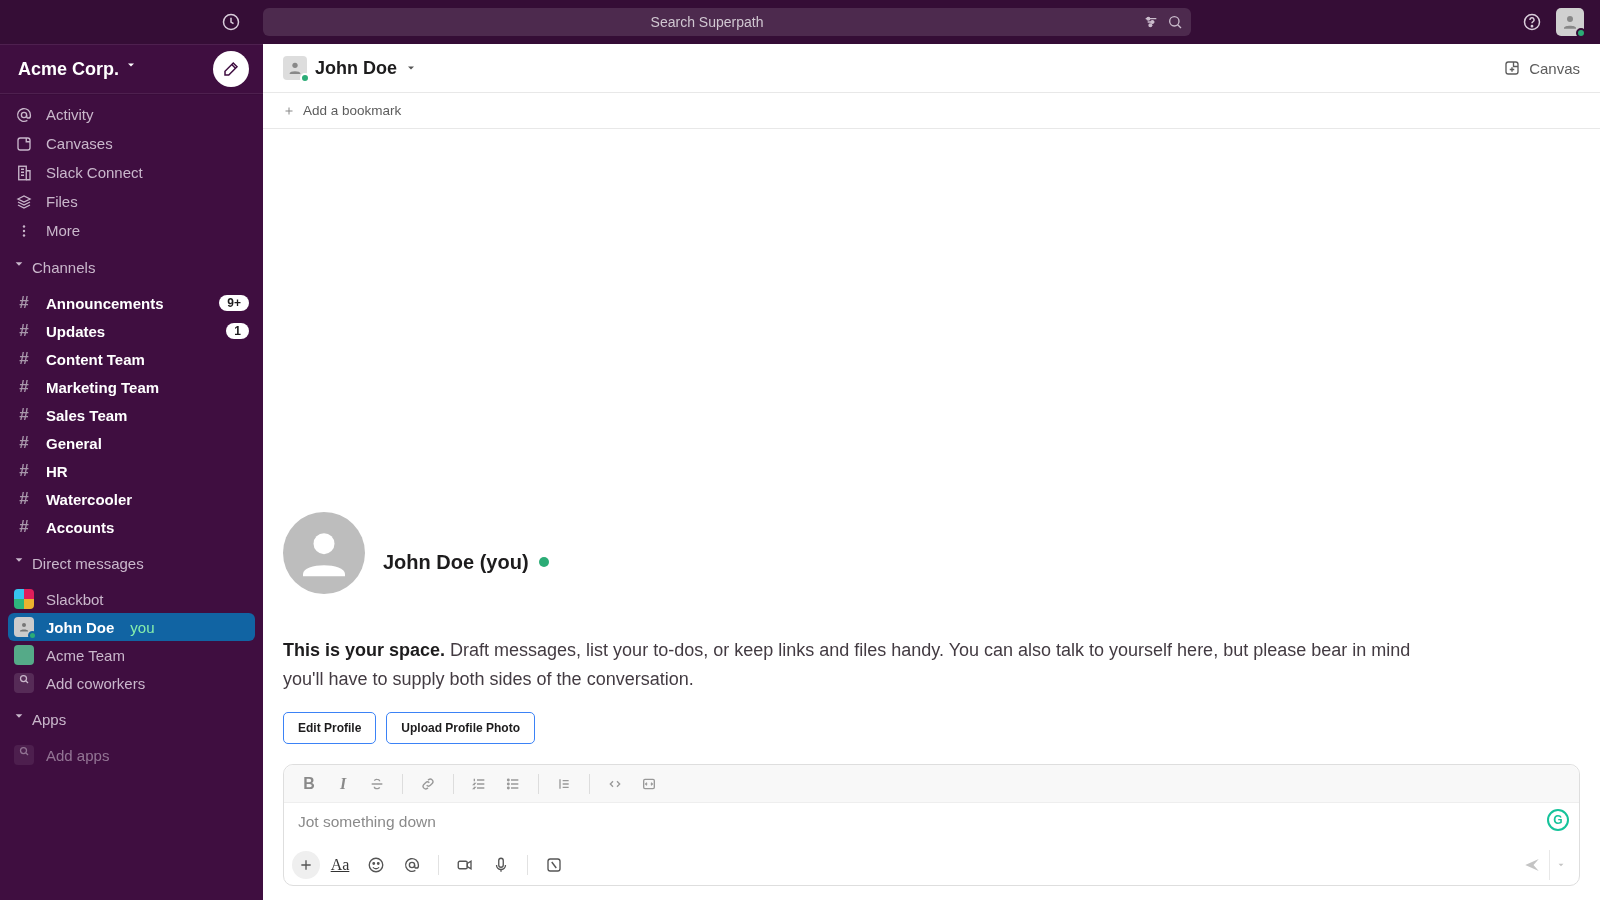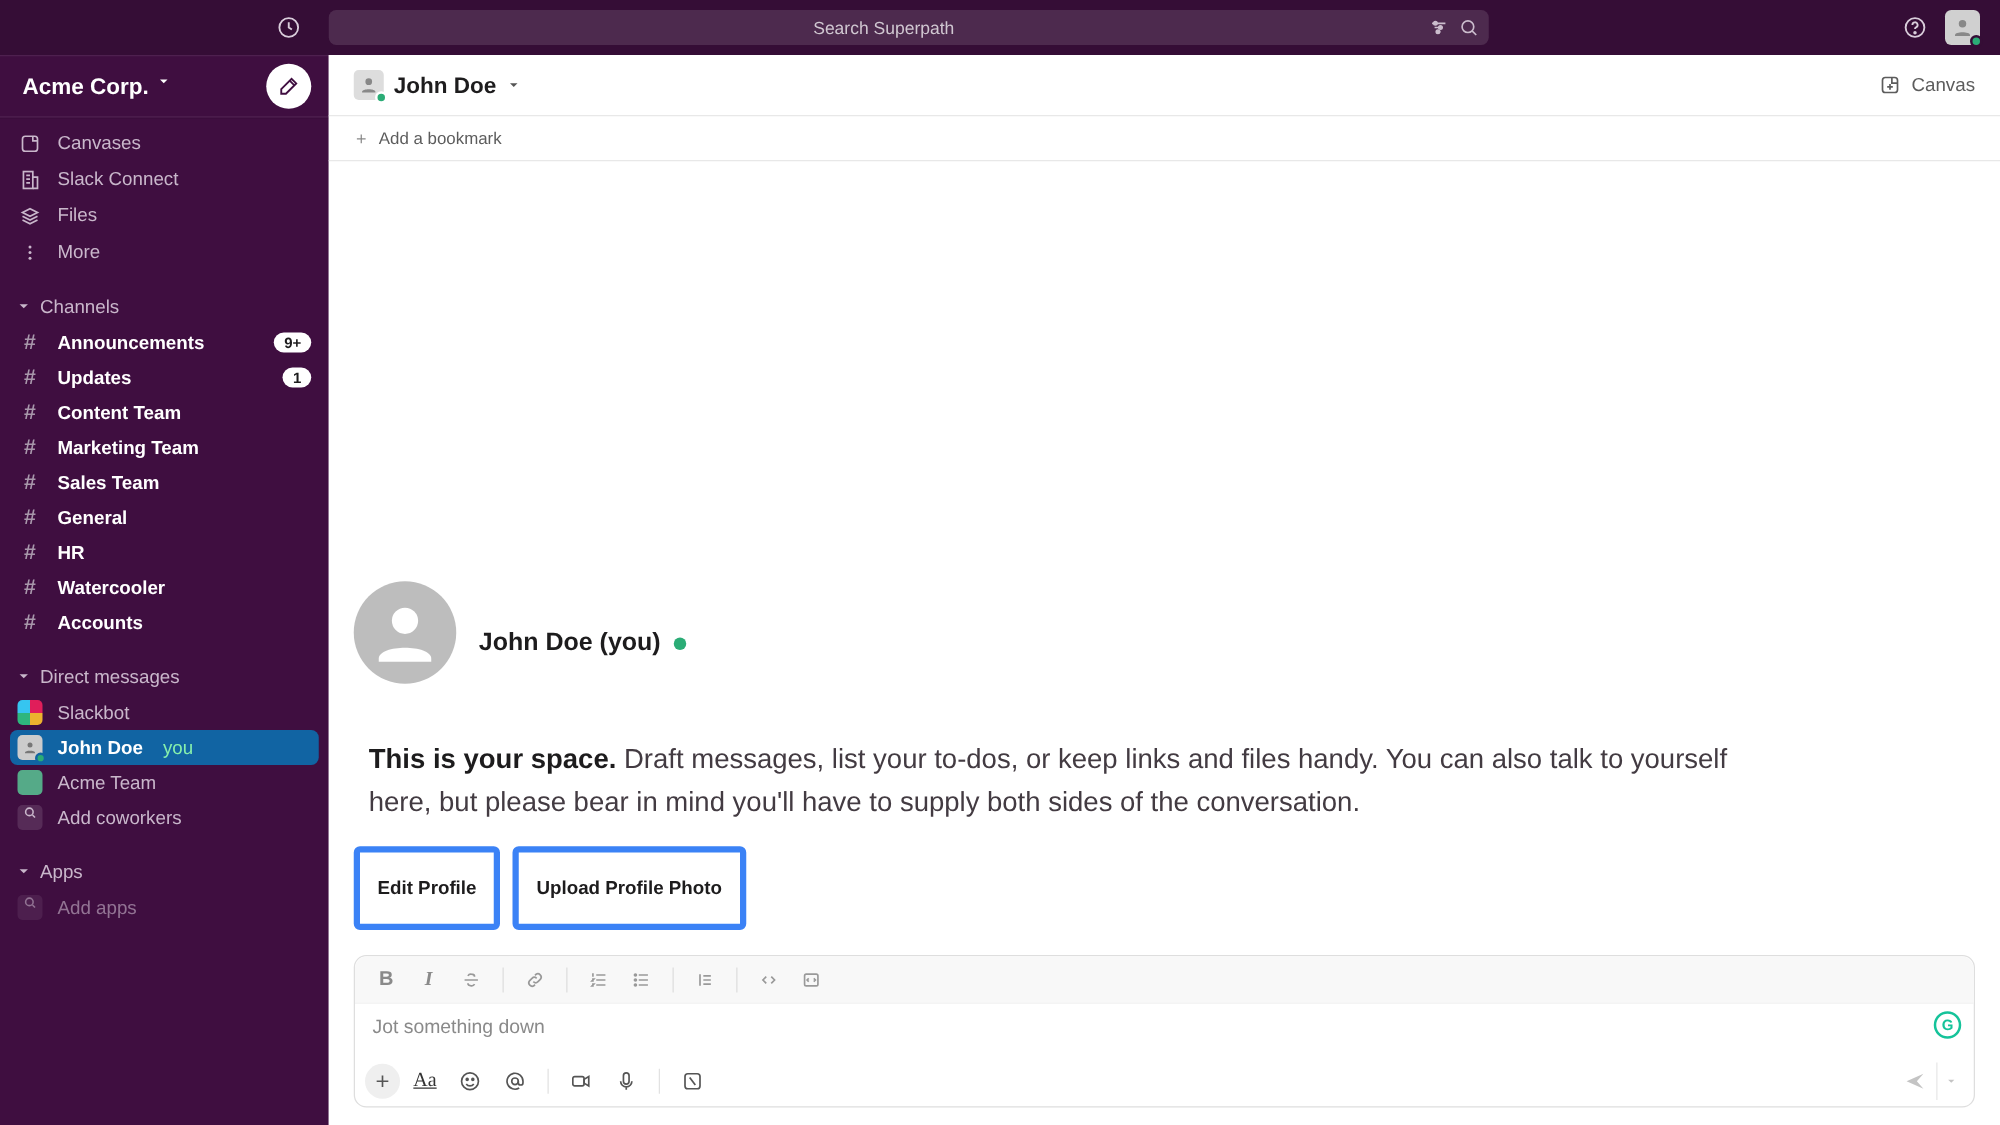"Activity" div.sb-item { html: none -> <div> <span> <svg> <circle></circle> <path></path> </svg> </span> <span>Activity</span> </div> }
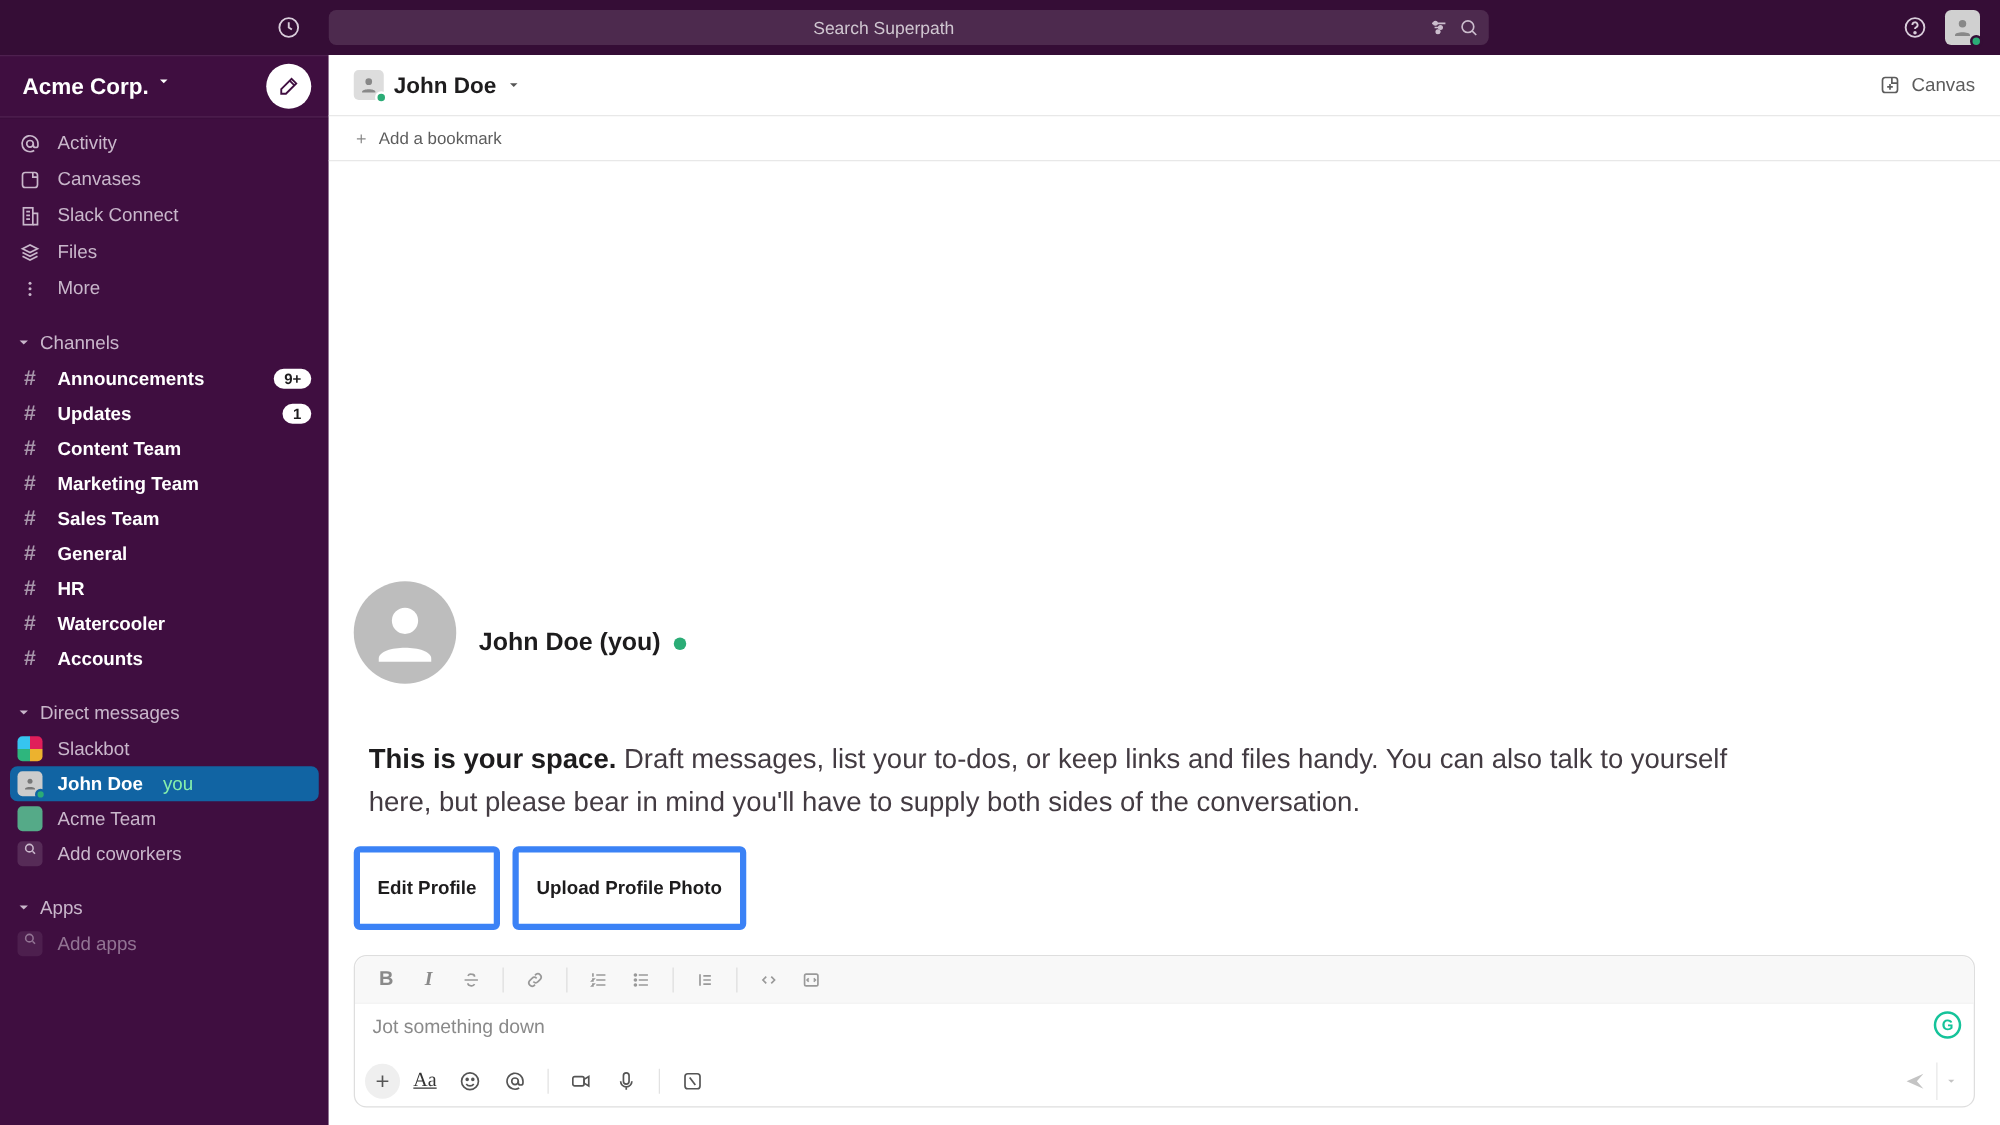"Channels" .sb-head { align-items: center -> flex-start }
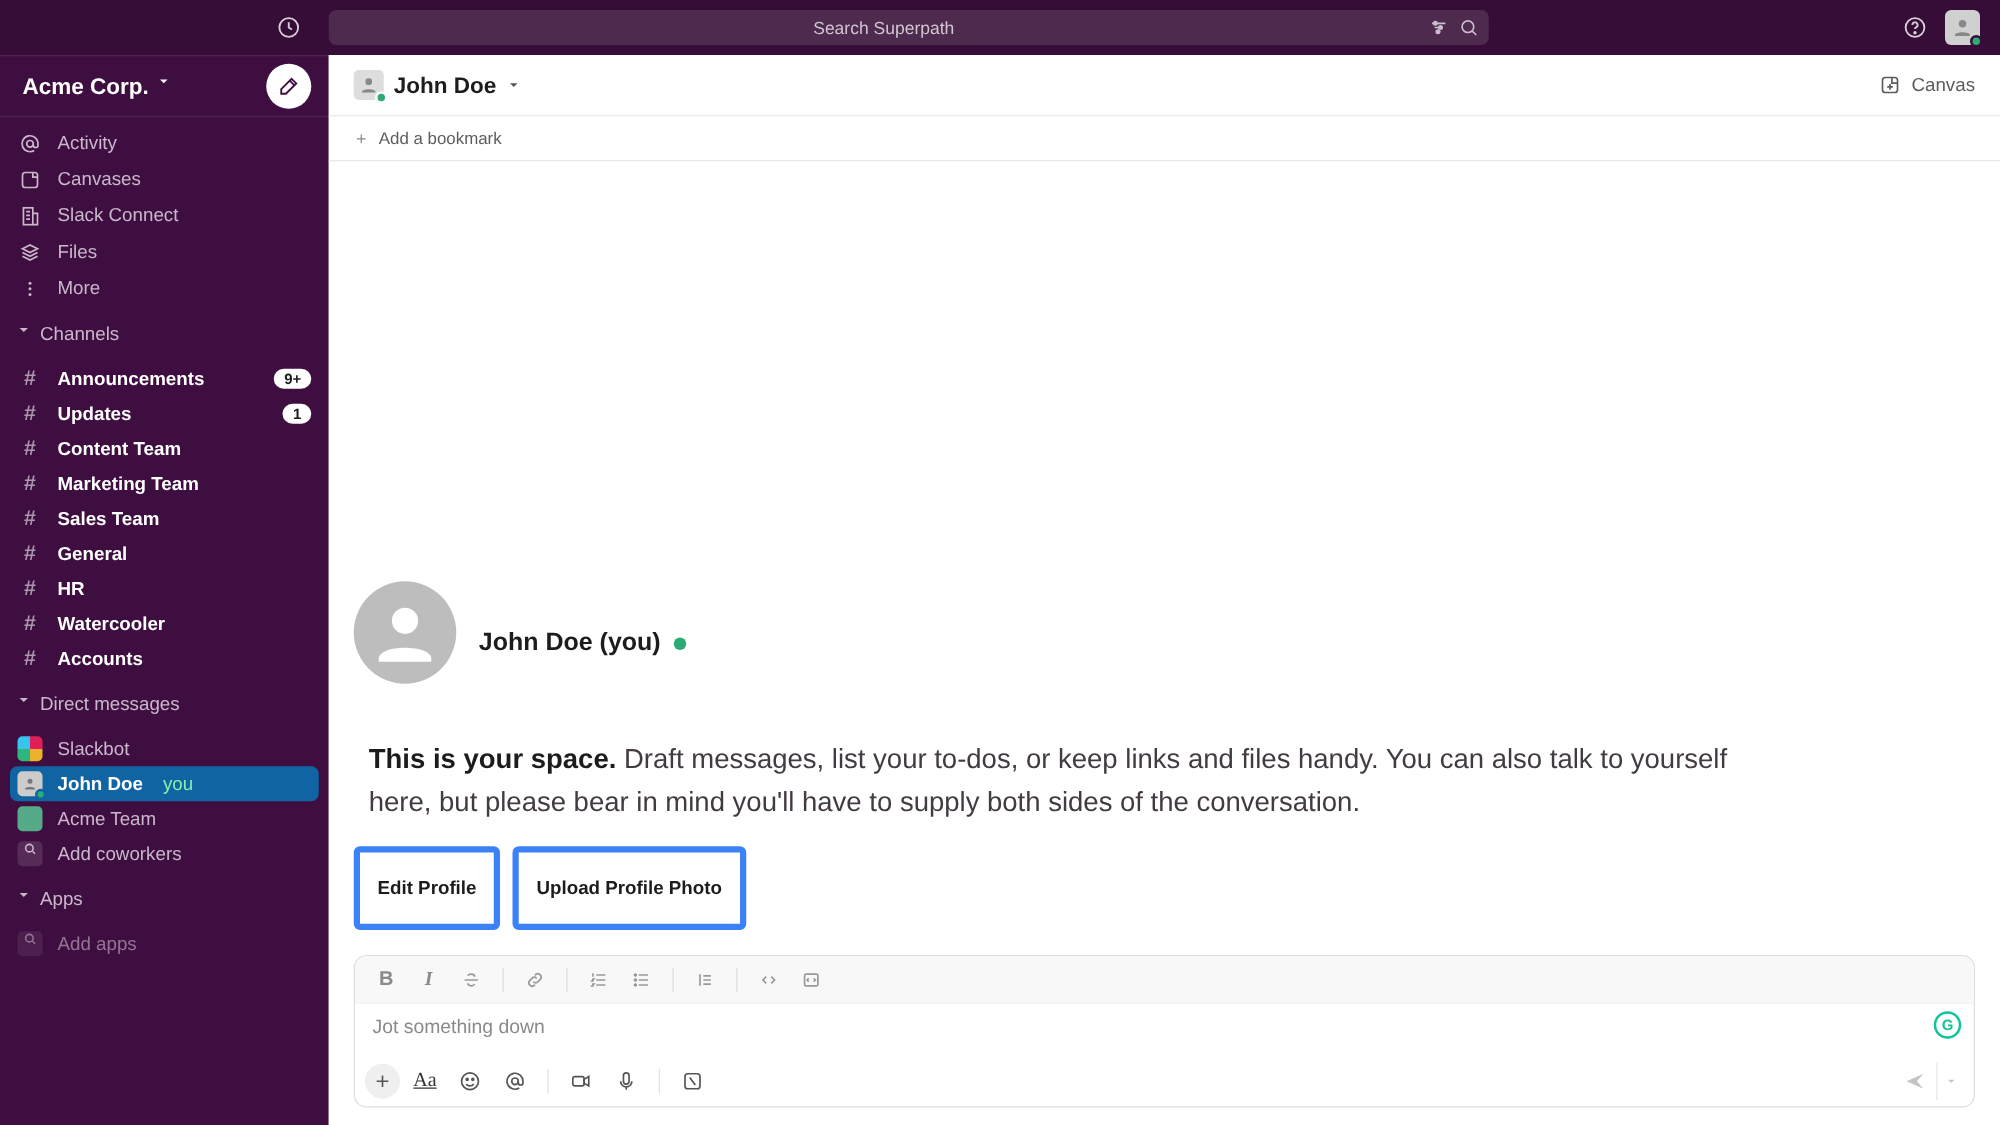"This is your space. Draft" .intro-text { font-size: 22px -> 18px; margin-left: 12px -> none }
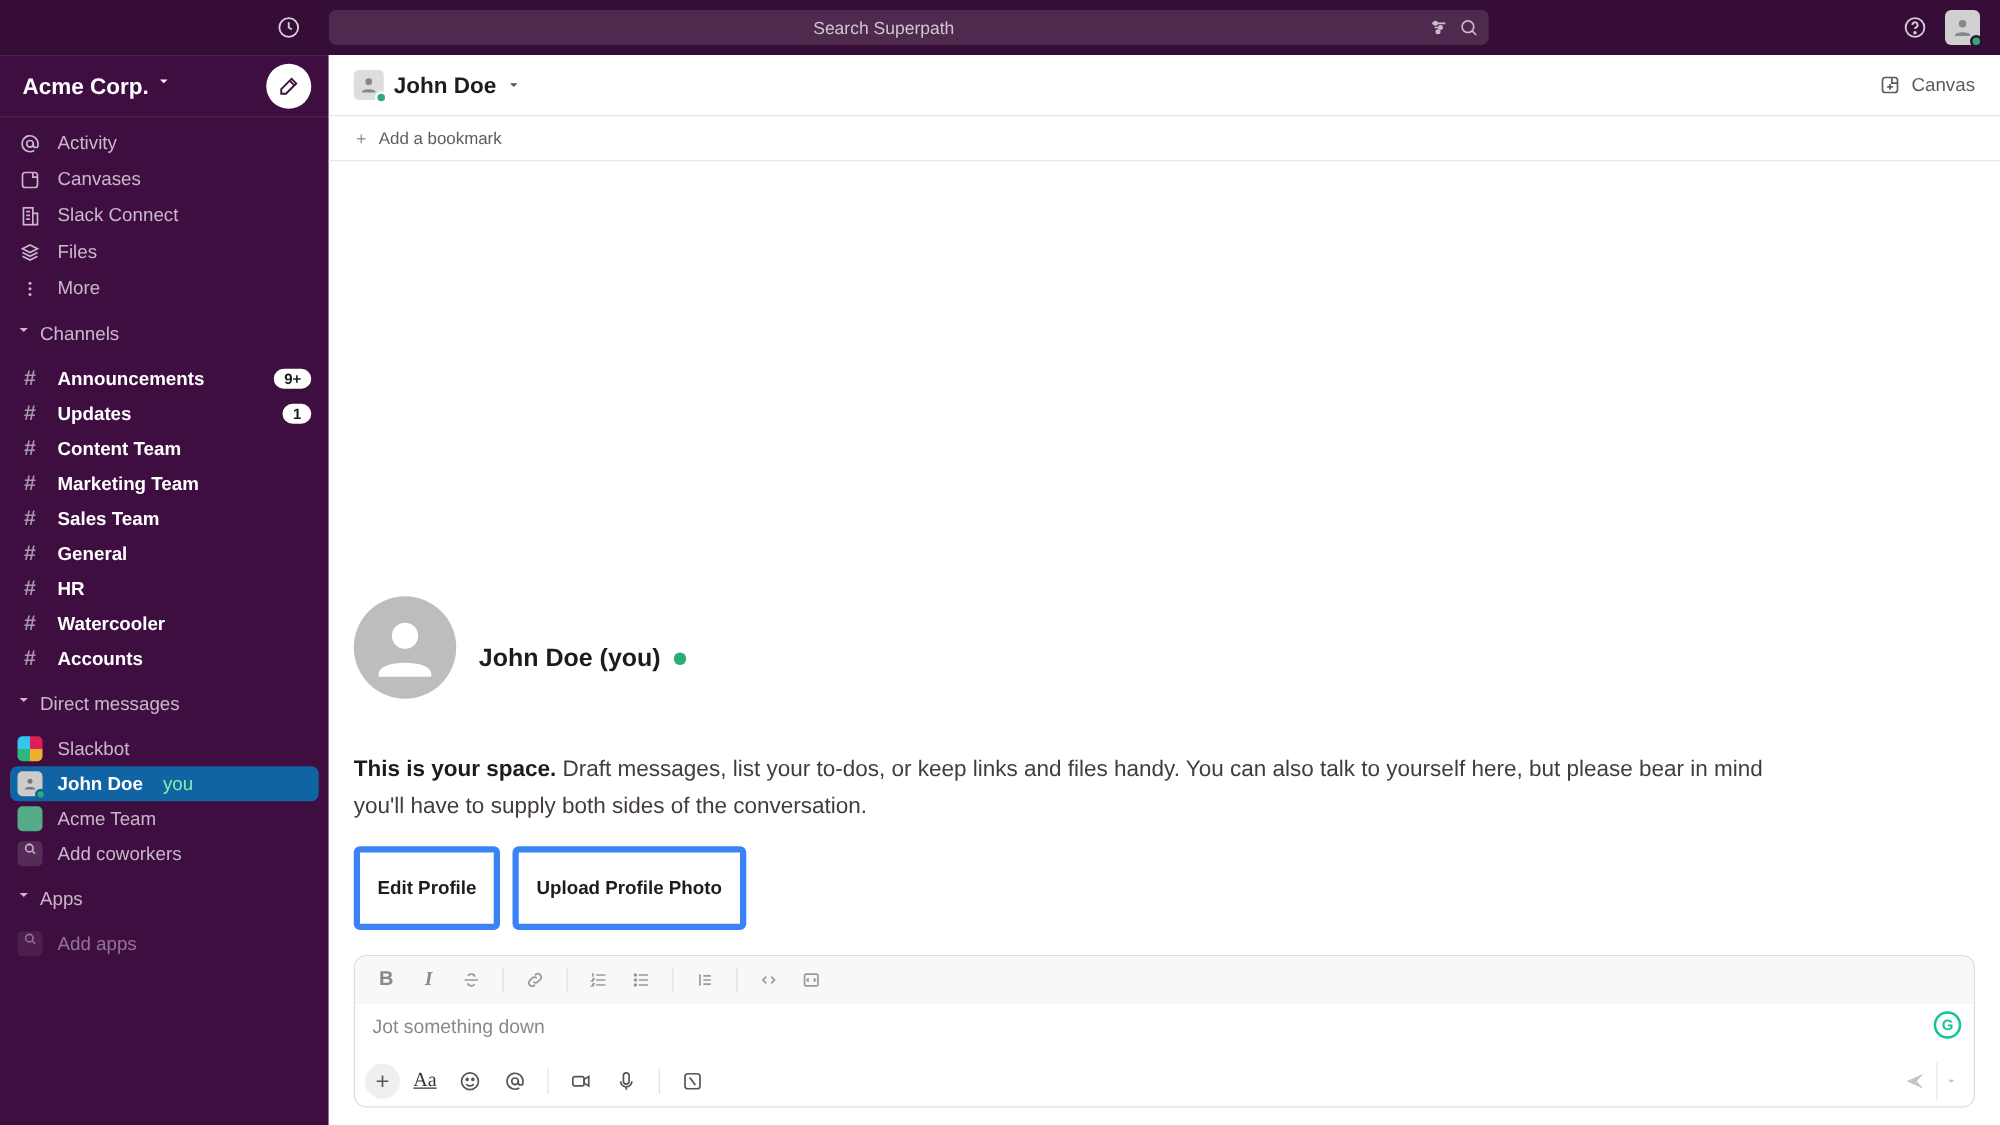"Edit Profile" .btn { border: 5px solid #3b82f6 -> 1px solid #3b82f6; font-size: 15px -> 12px; padding: 20px 14px -> 8px 14px }
